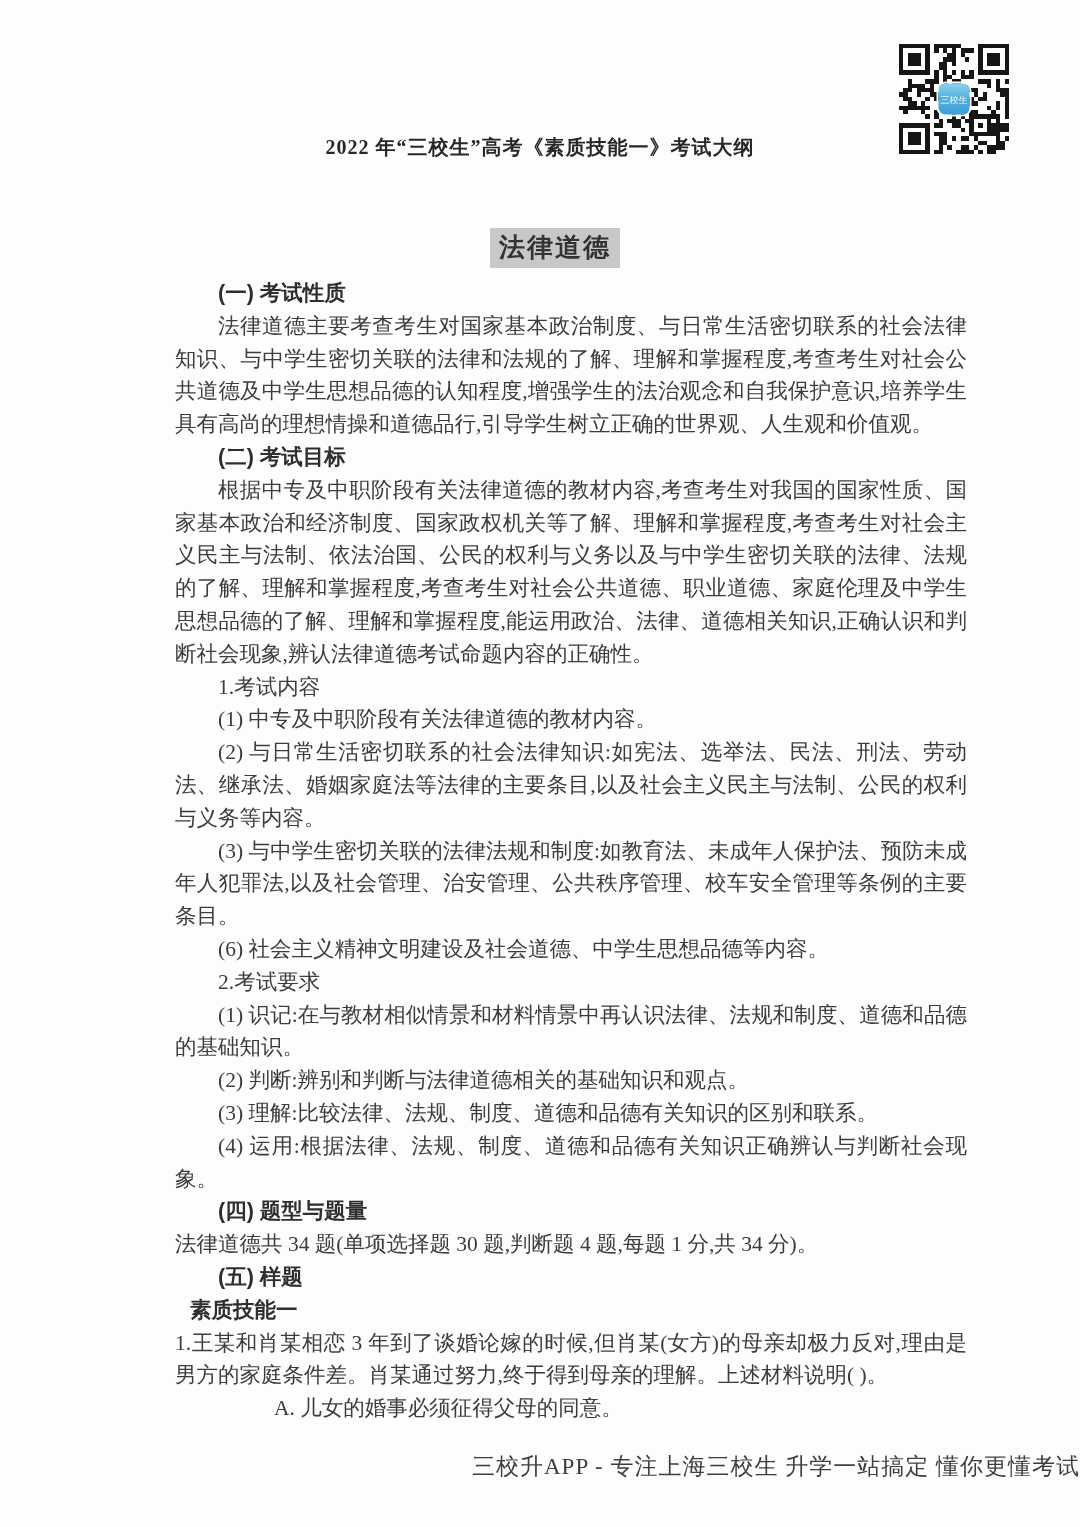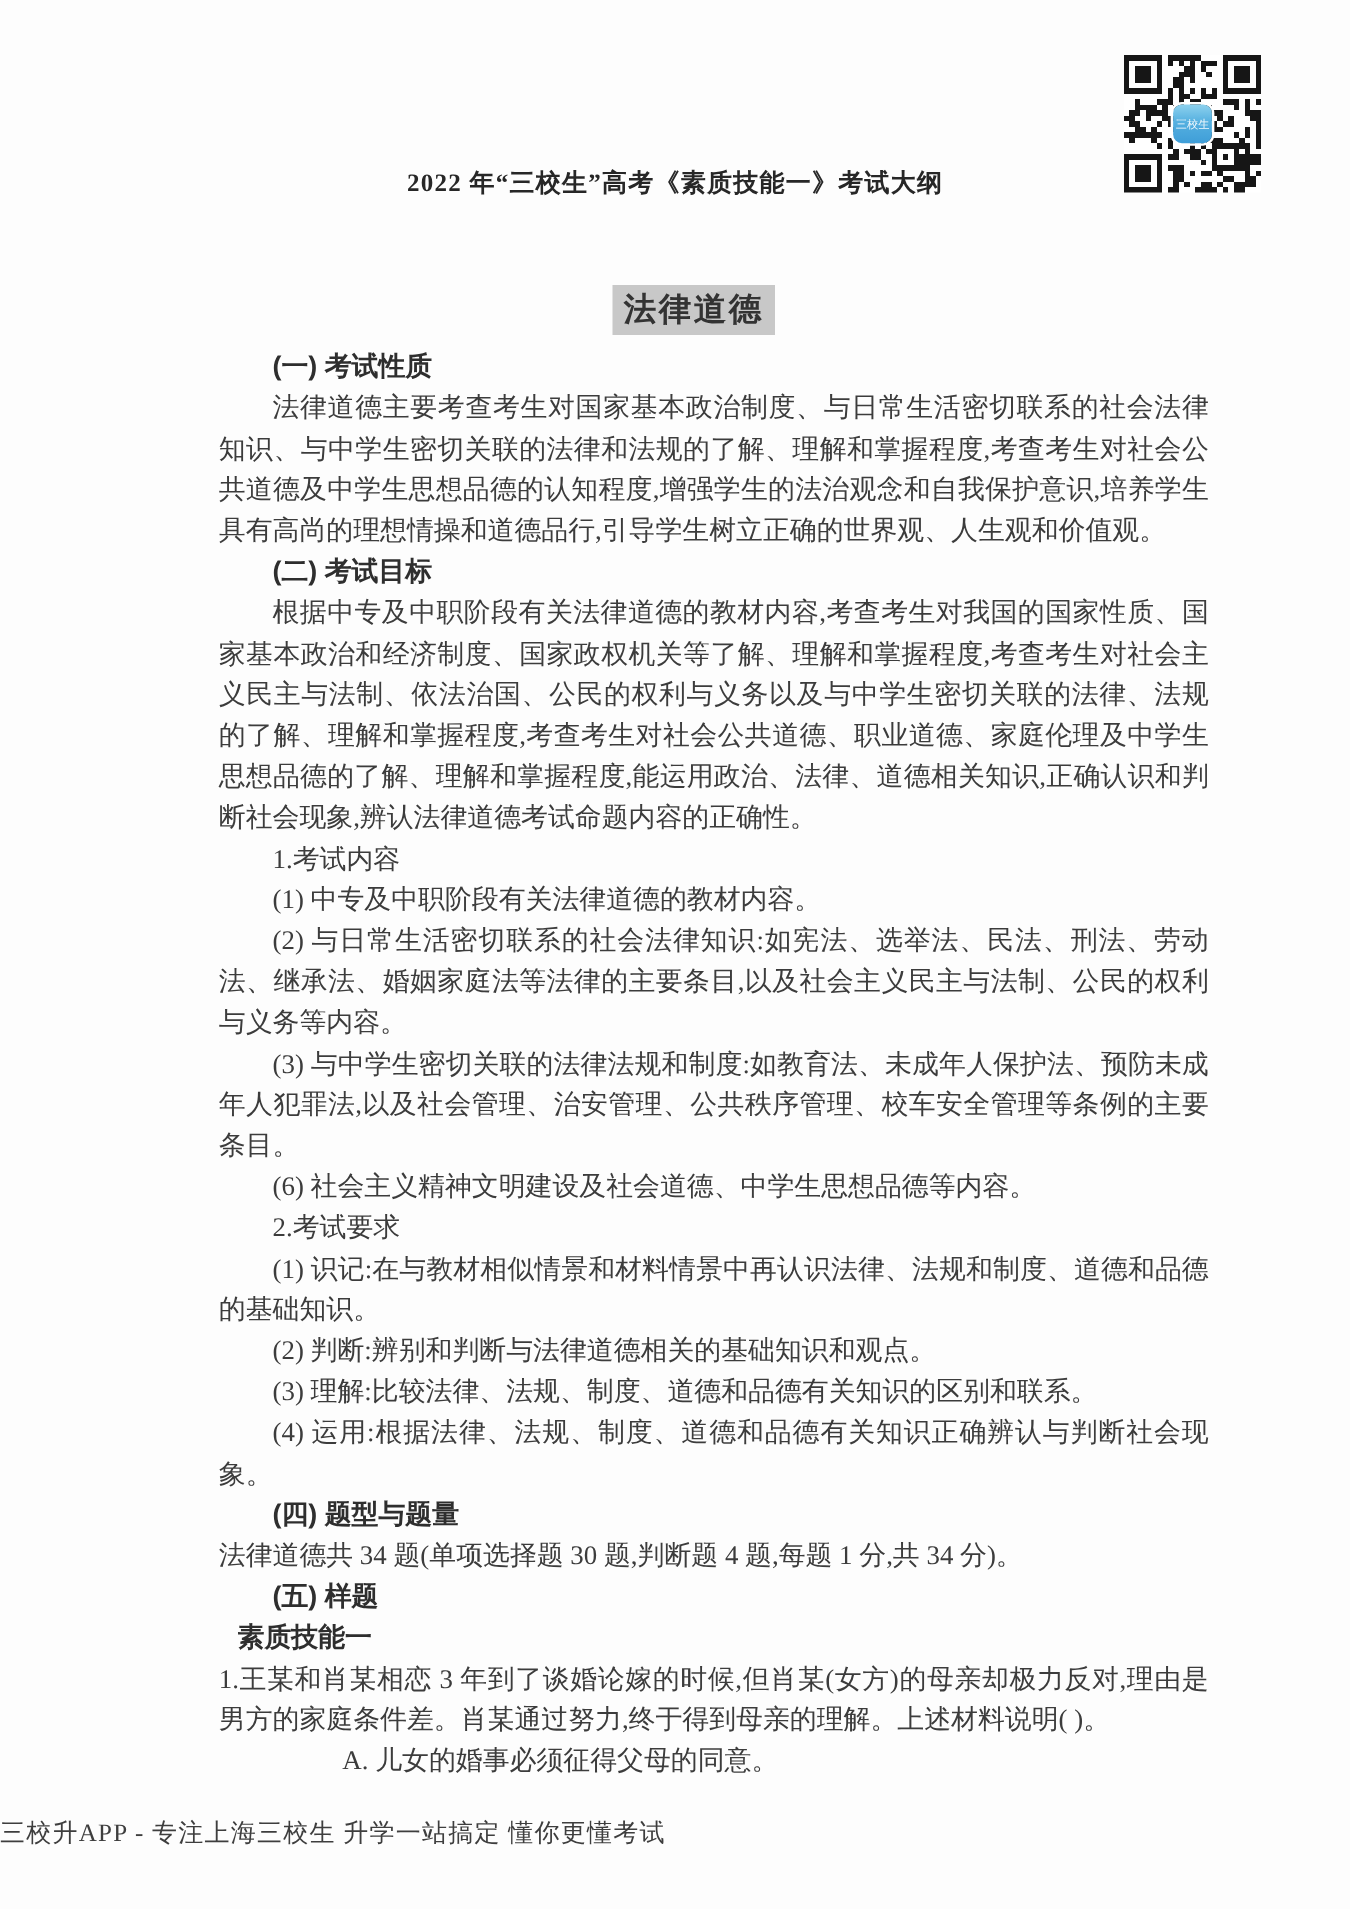"三校升APP - 专注上海三校生 升学一站搞定 懂你更懂考试" .footer { font-size: 20px -> 23px; text-align: left -> right }
